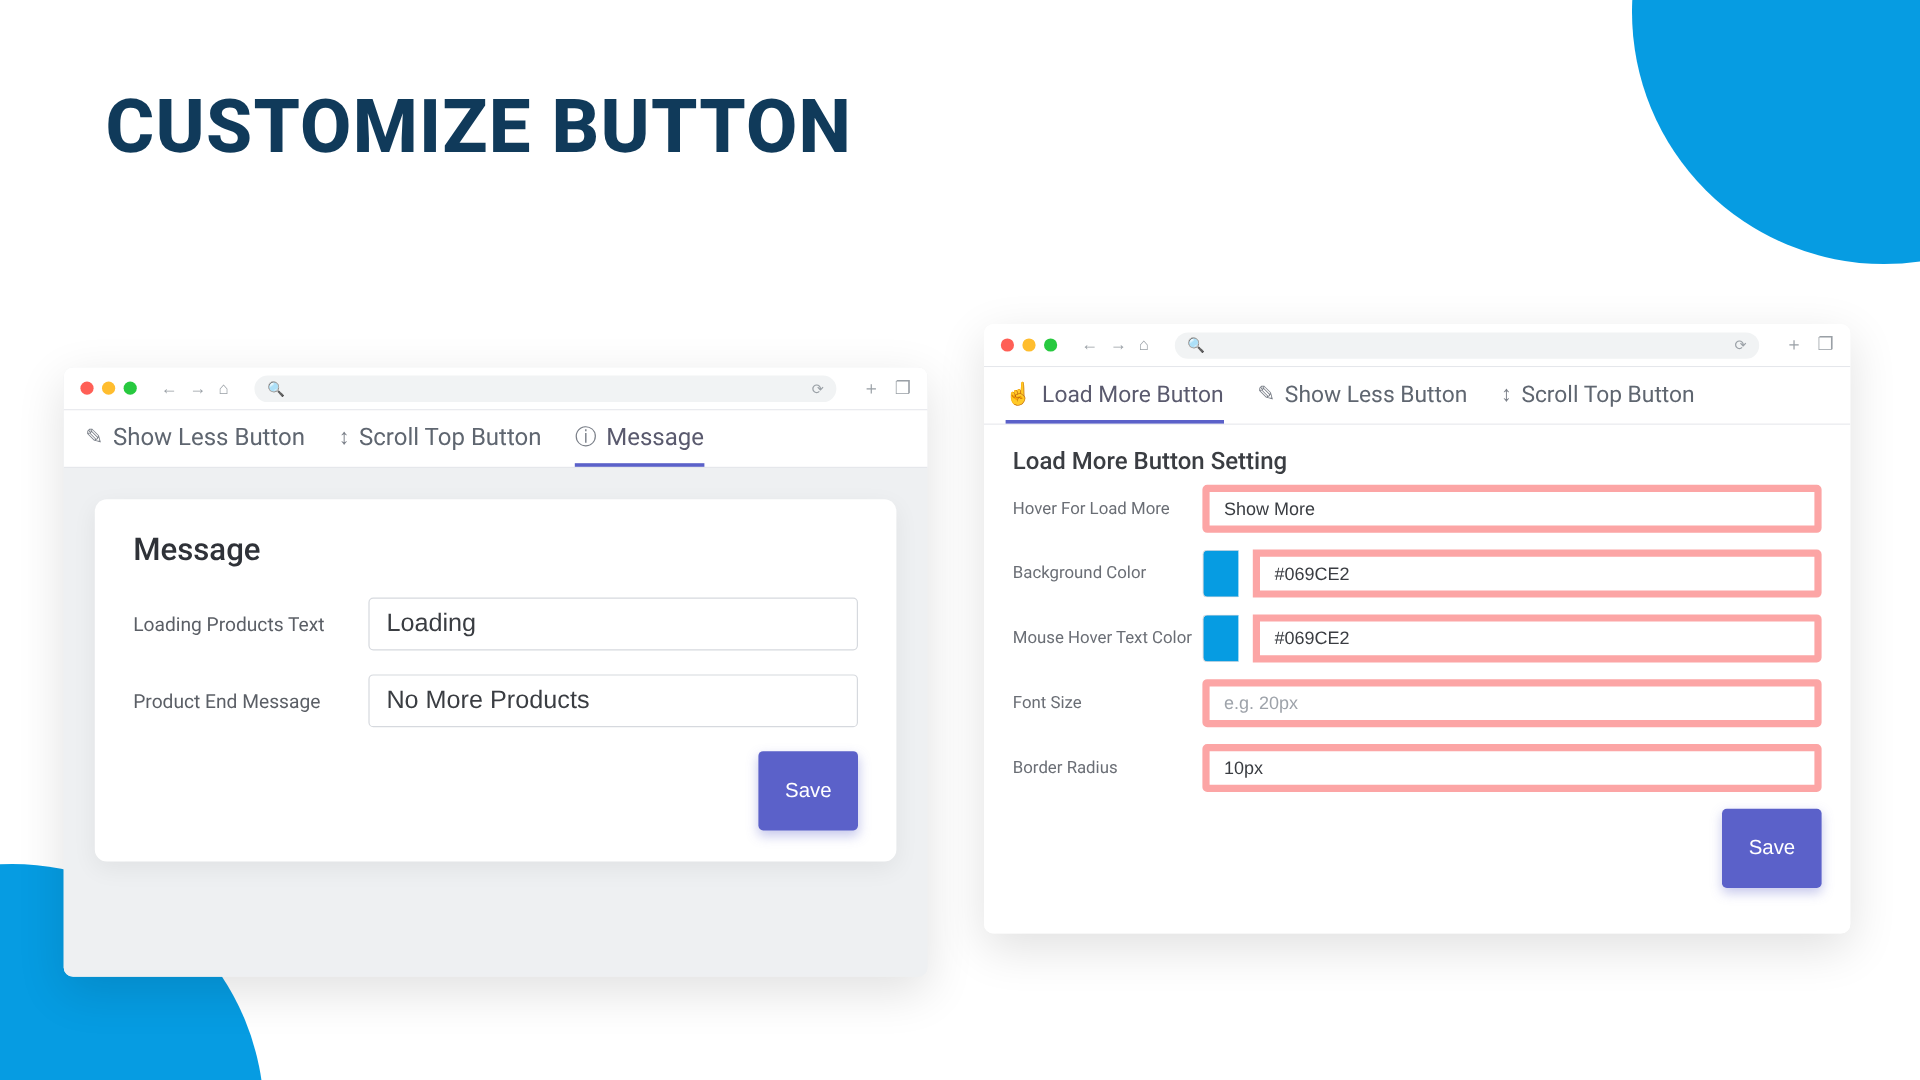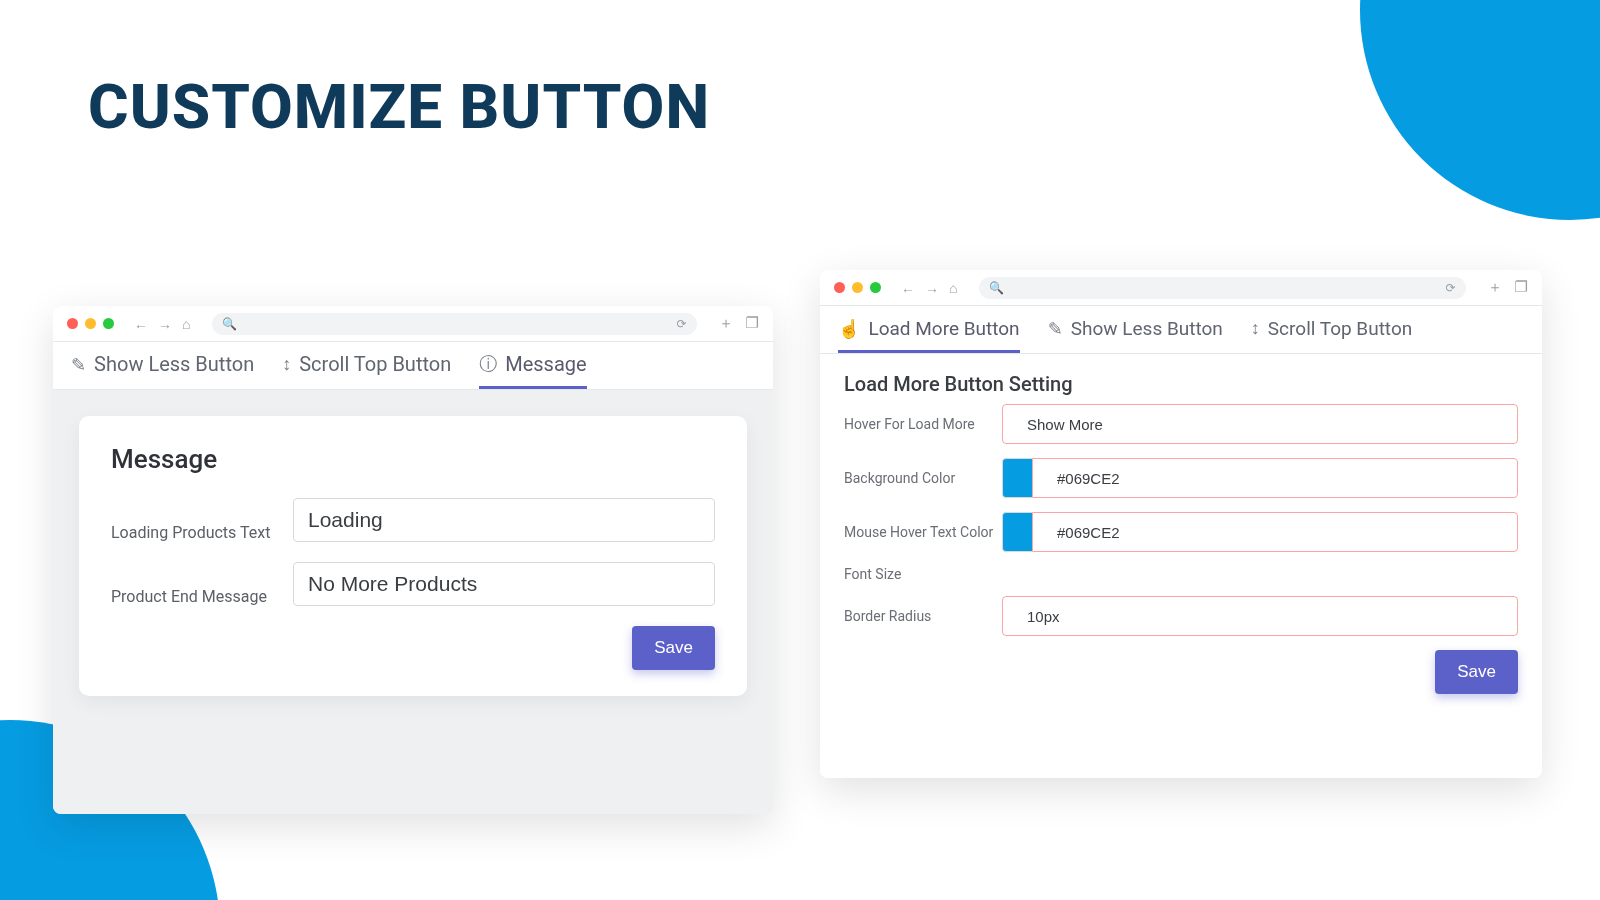"Show More" .input2 { border: 1px solid #fca5a5 -> 6px solid #fca5a5; padding: 0 24px -> 0 12px }
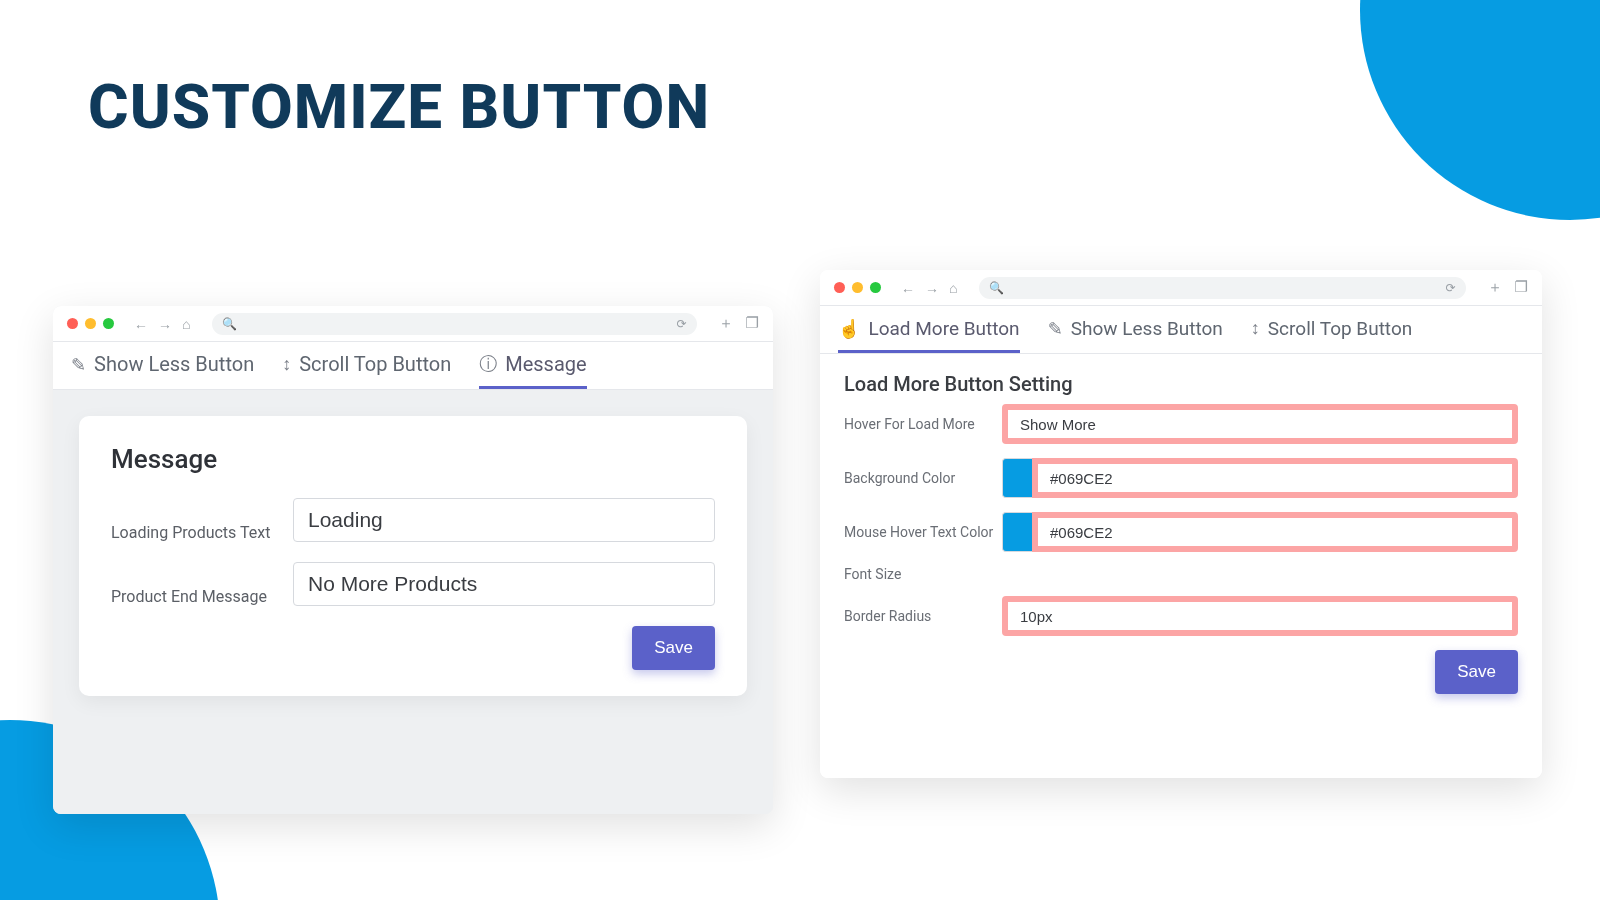"#069CE2" .color-wrap { gap: none -> 12px }
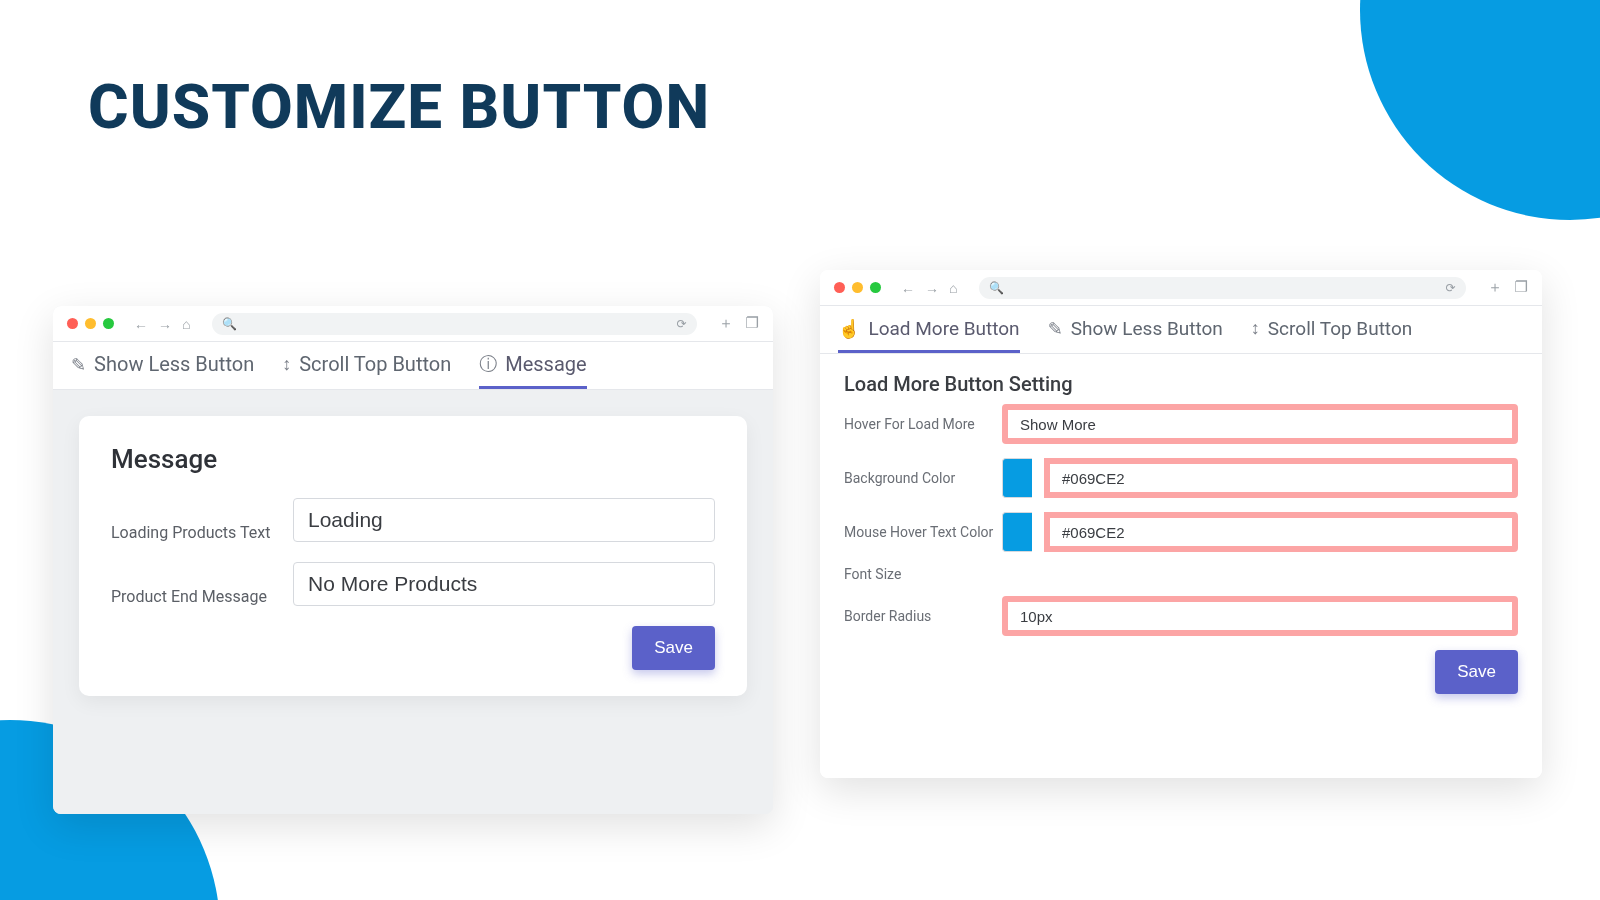"Loading Products Text" .form-row { align-items: flex-end -> center; gap: none -> 14px }
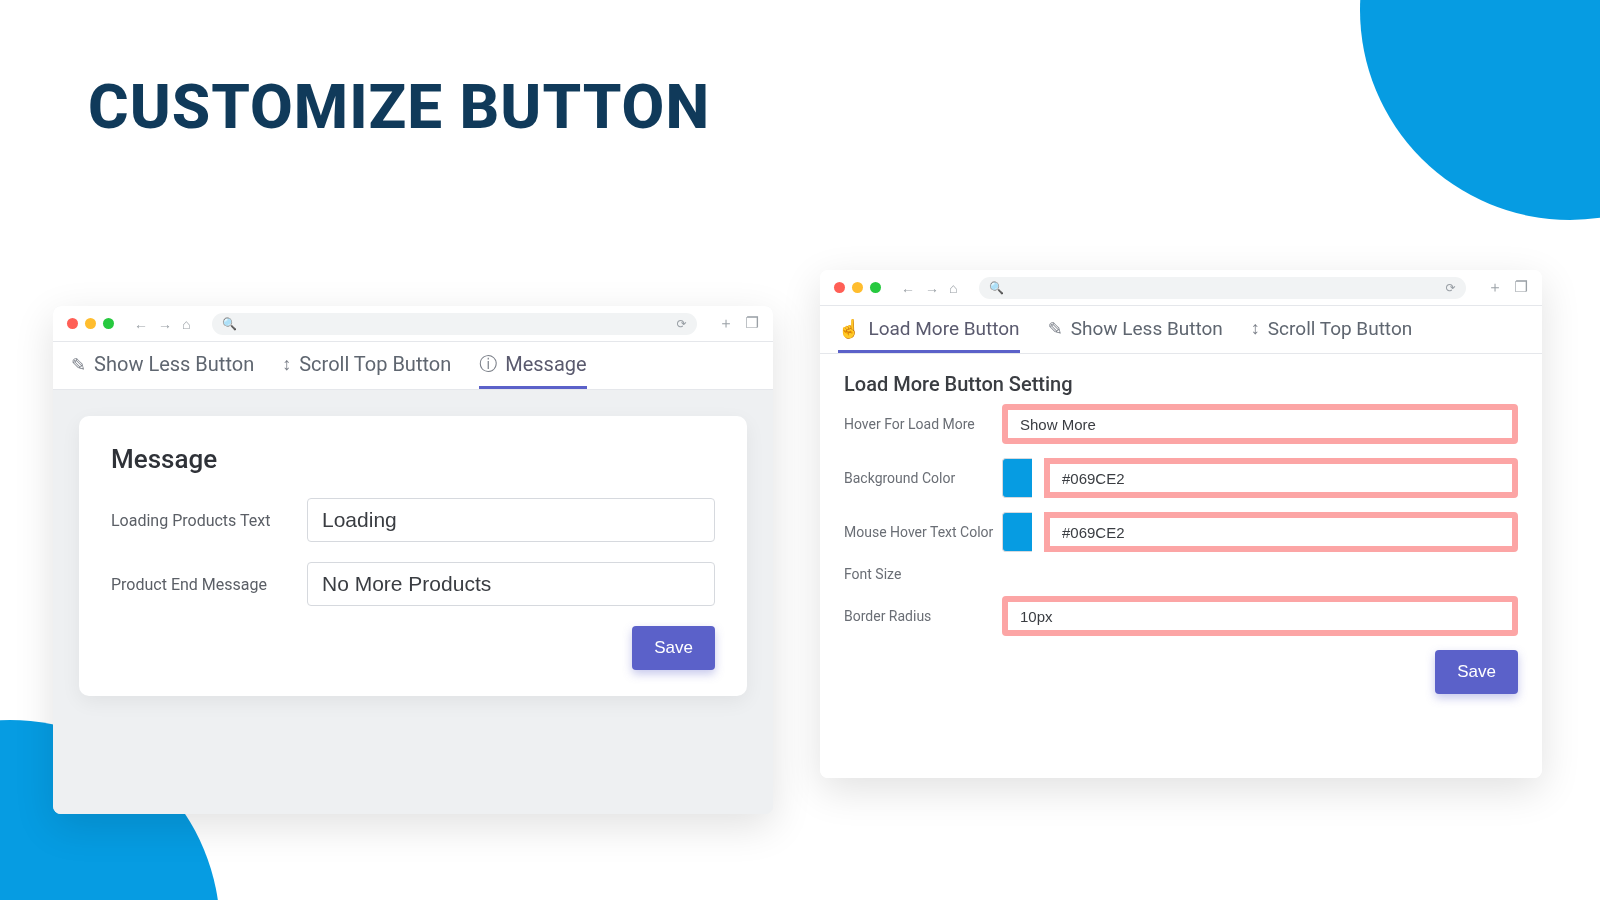"e.g. 20px" input.input2 { html: none -> <input> }
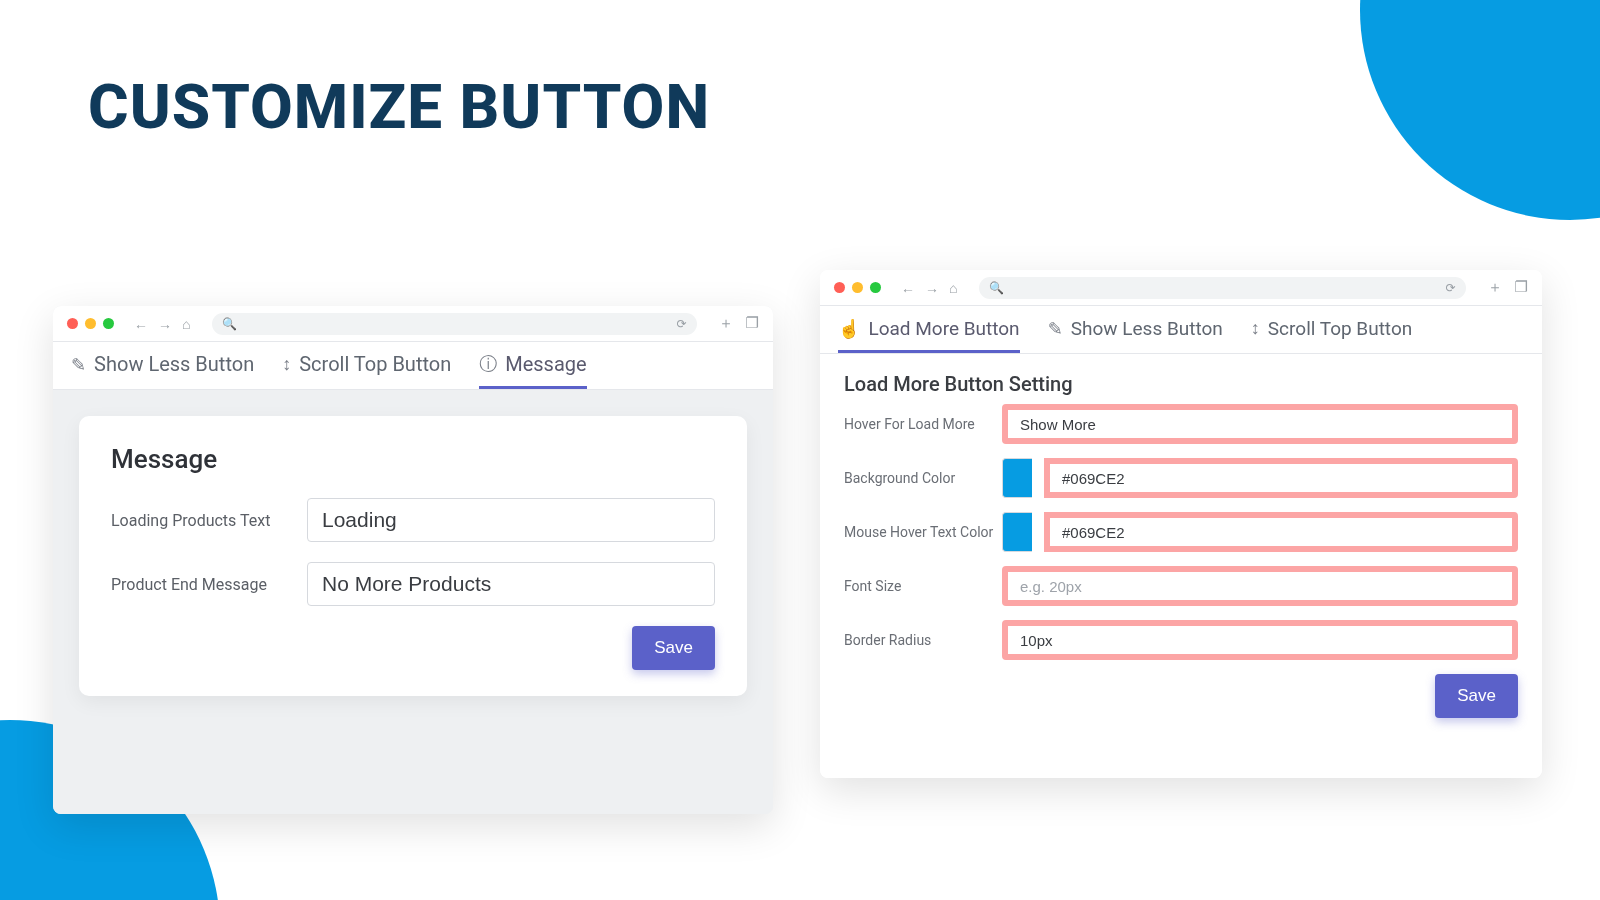"Save" .save-btn { padding: 12px 22px -> 23px 22px }
